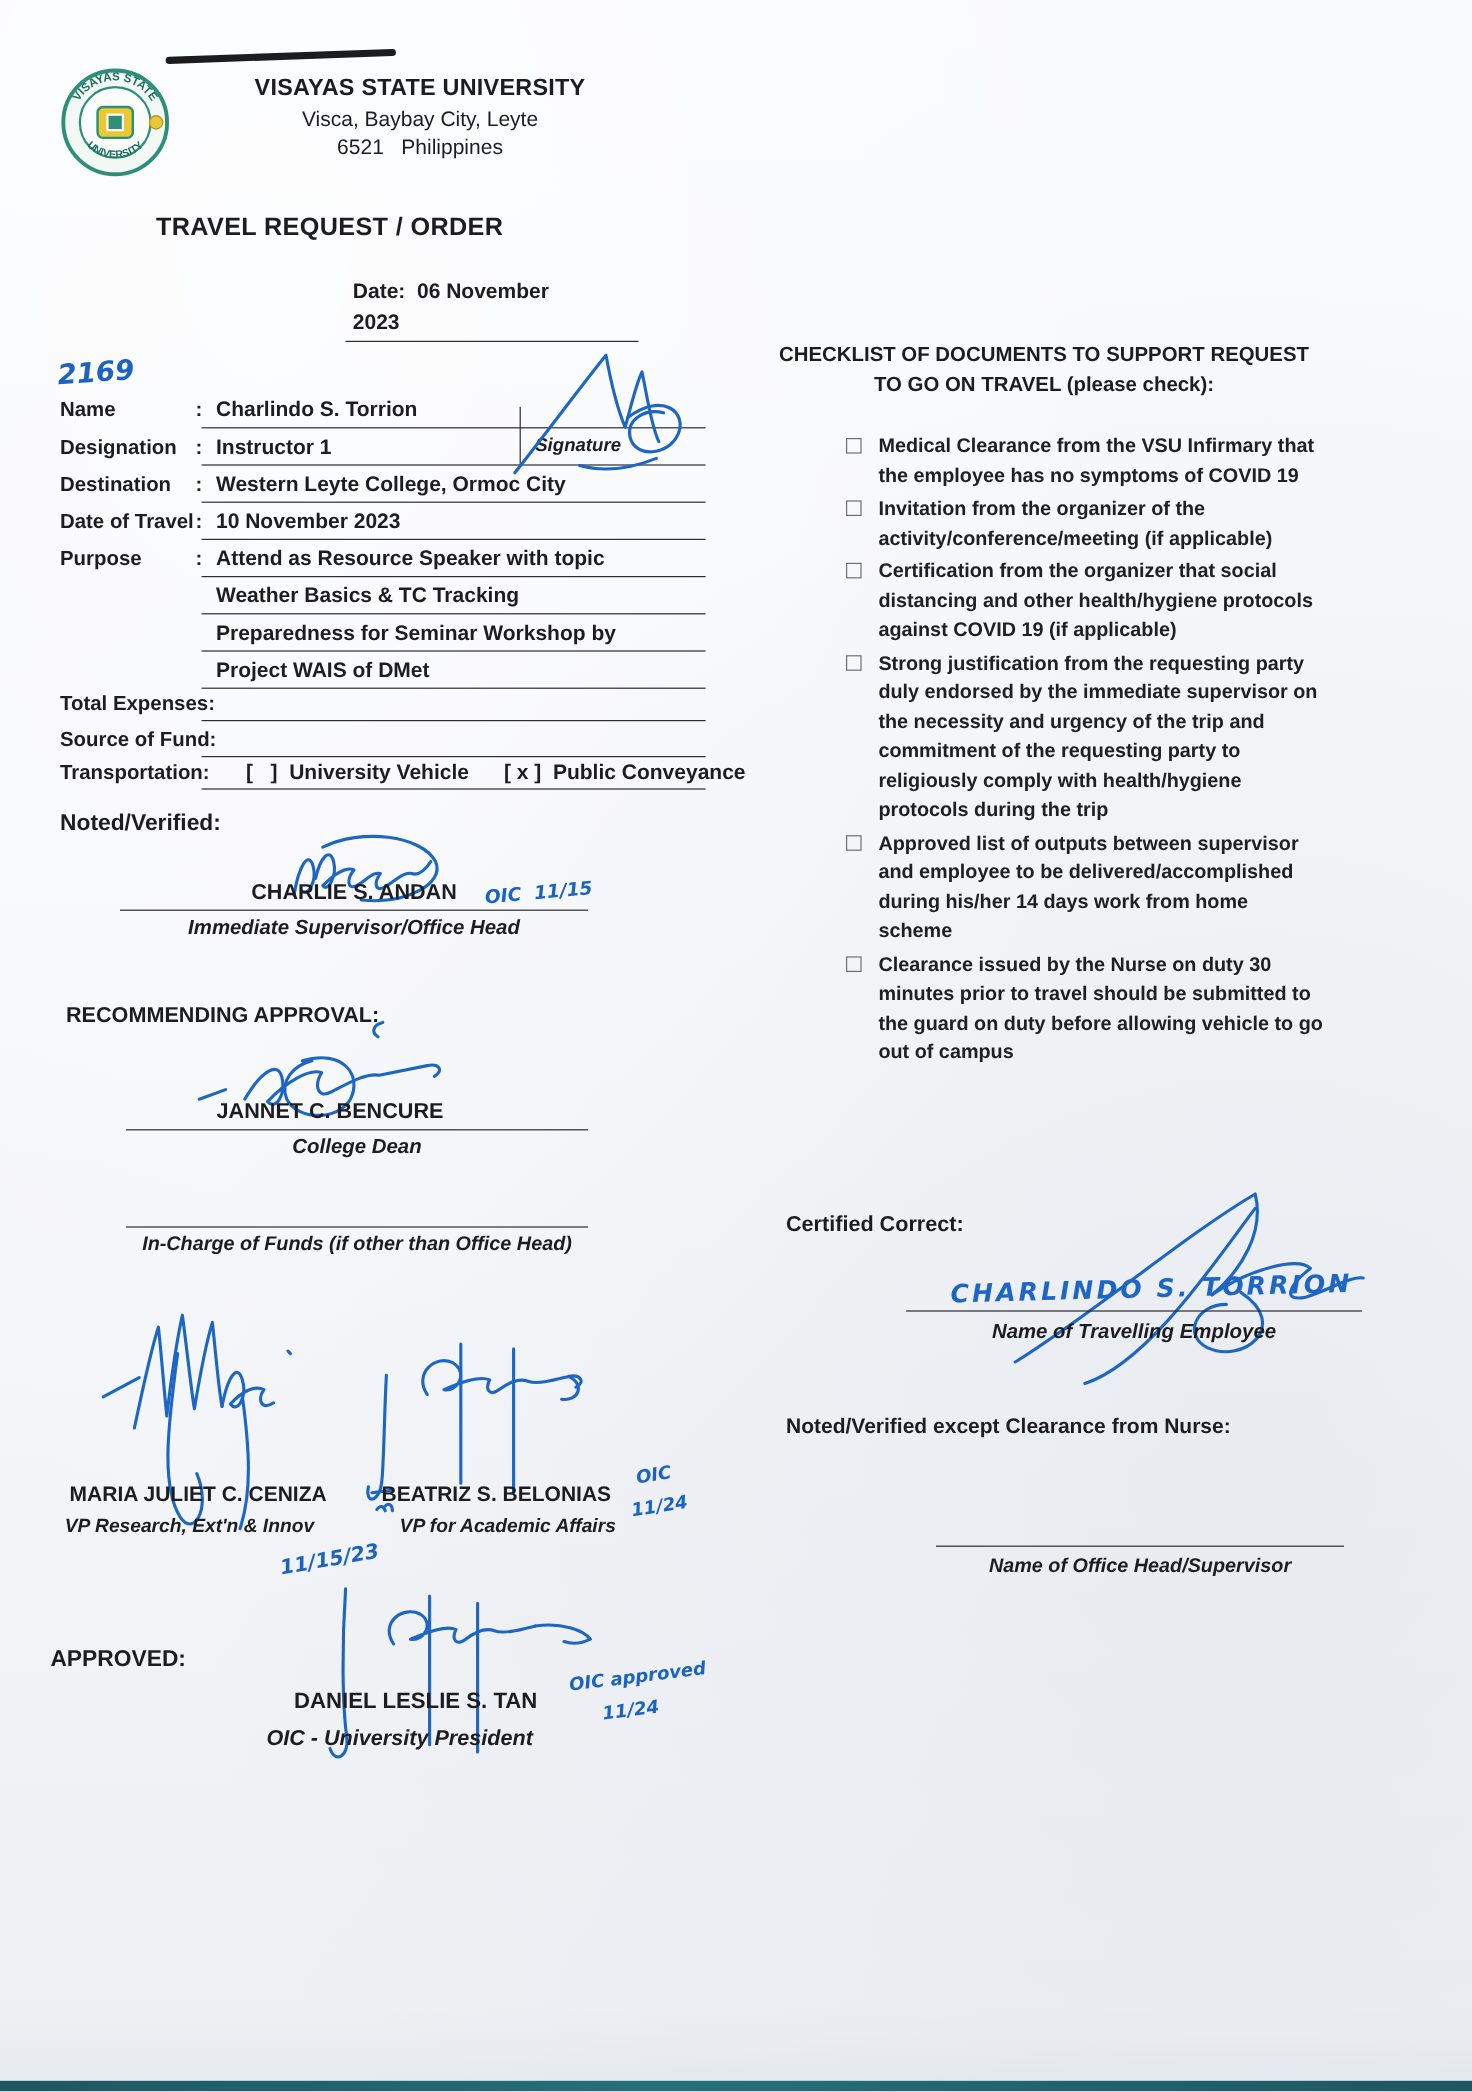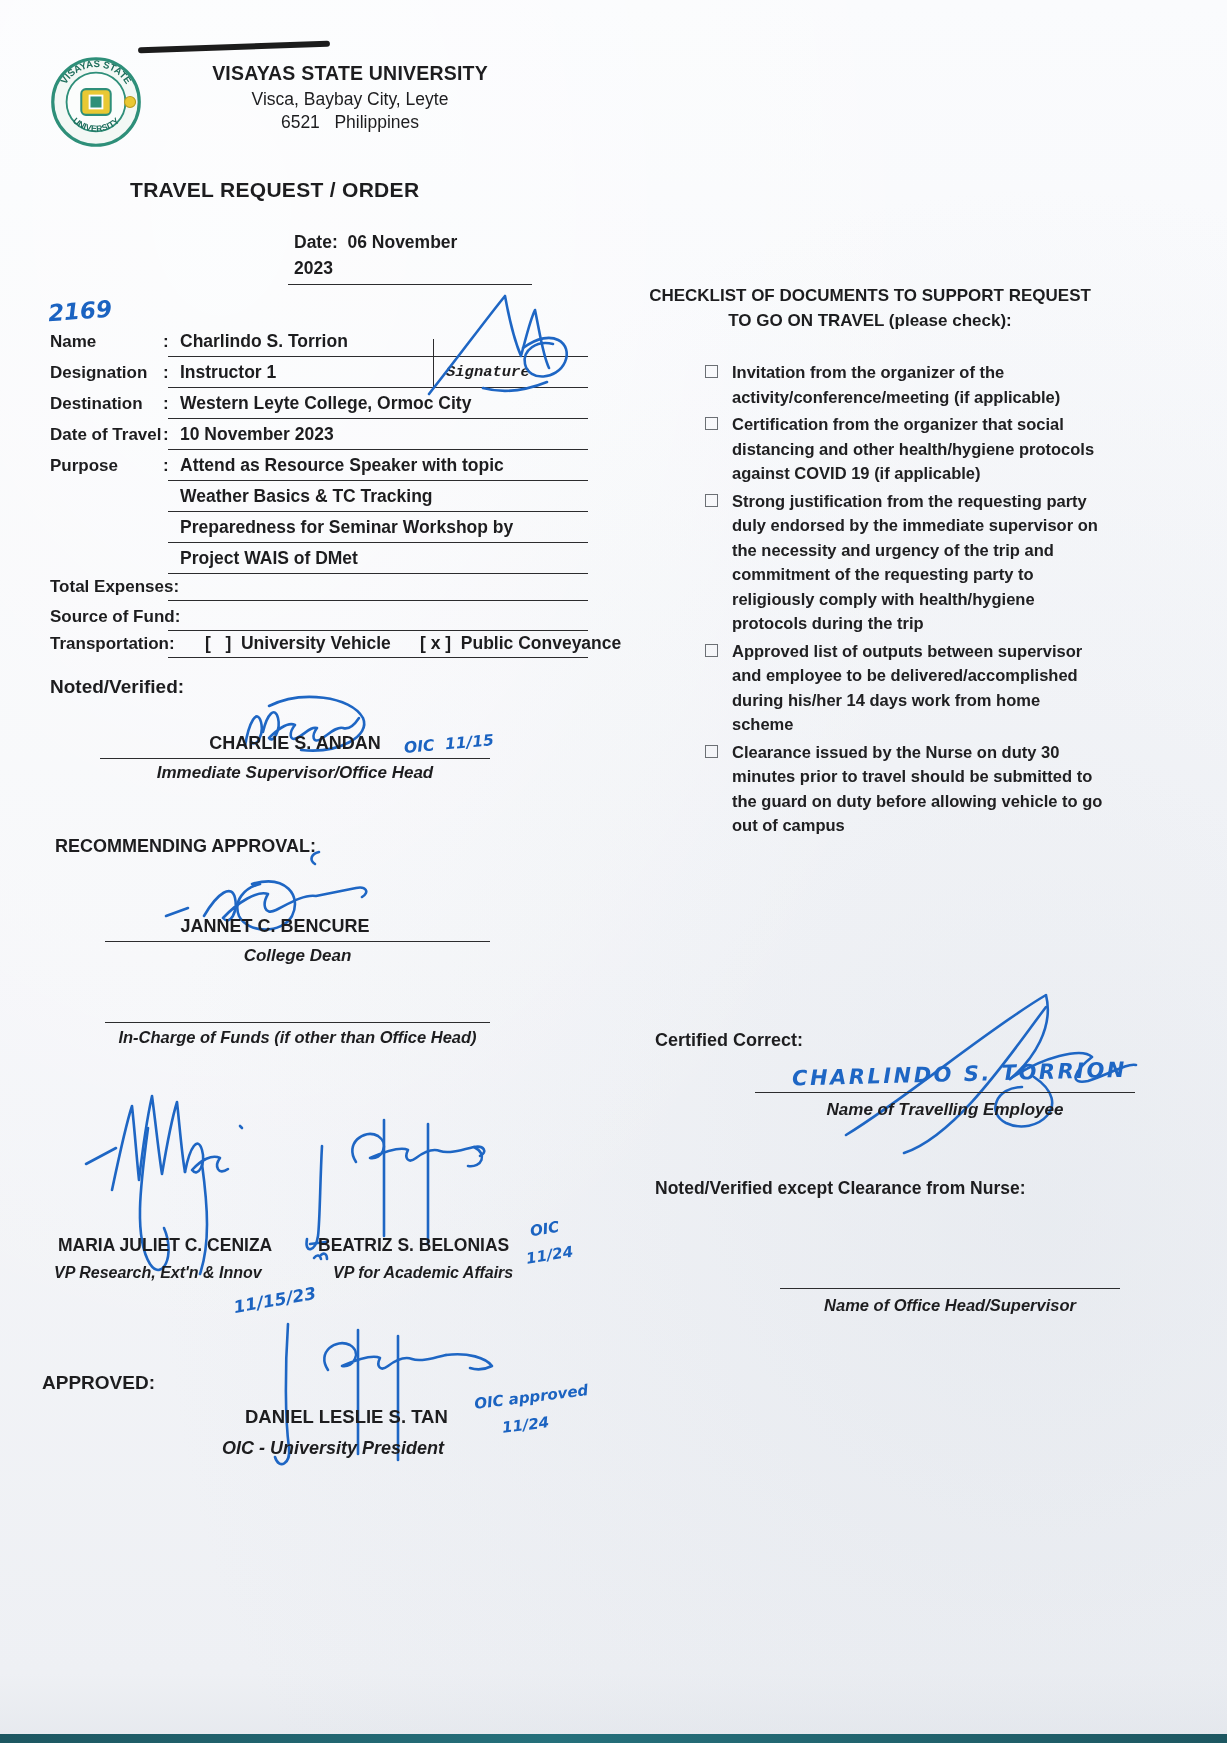"Signature" div.abs { font-family: Liberation Mono, monospace -> none }
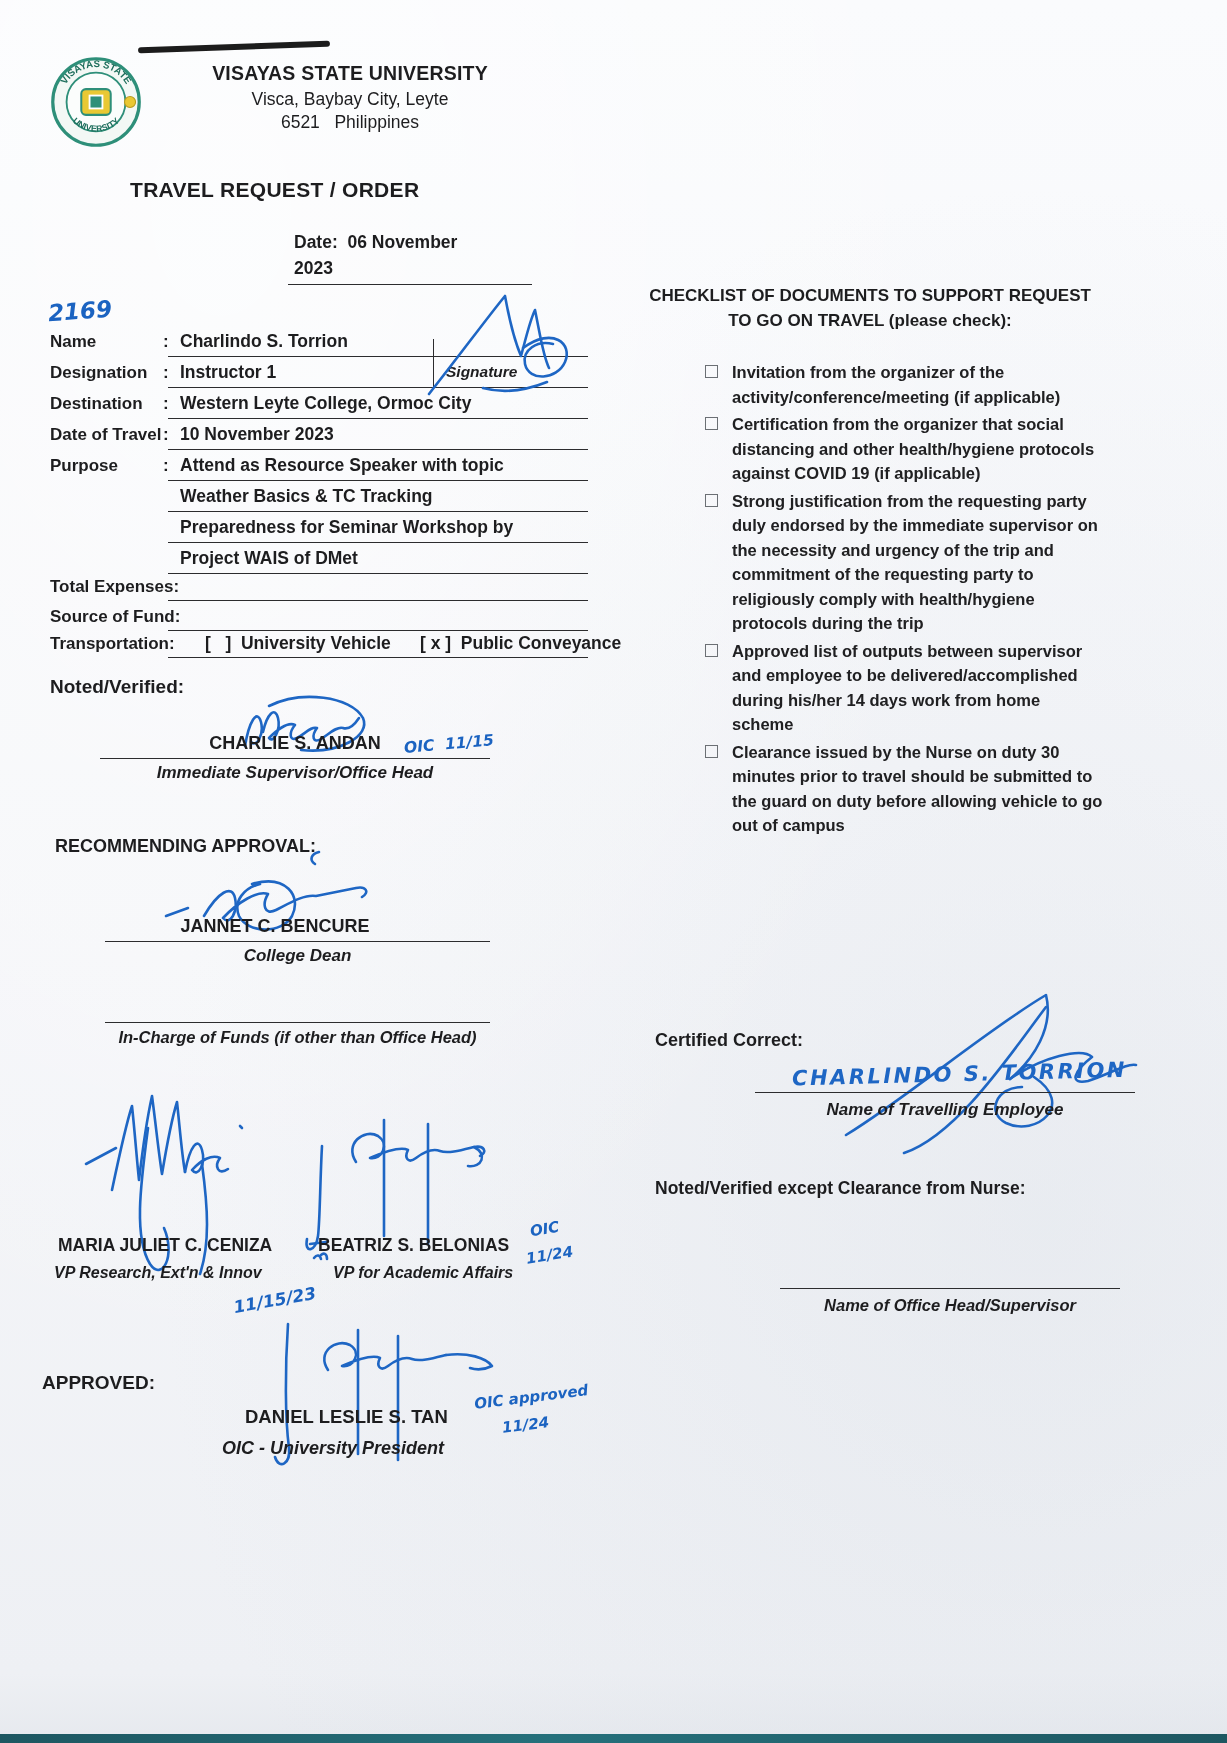"Medical Clearance from the VSU" div.cl-item { html: none -> <div> <span></span> <span>Medical Clearance from the VSU Infirmary that the employee has no symptoms of COVID 19</span> </div> }
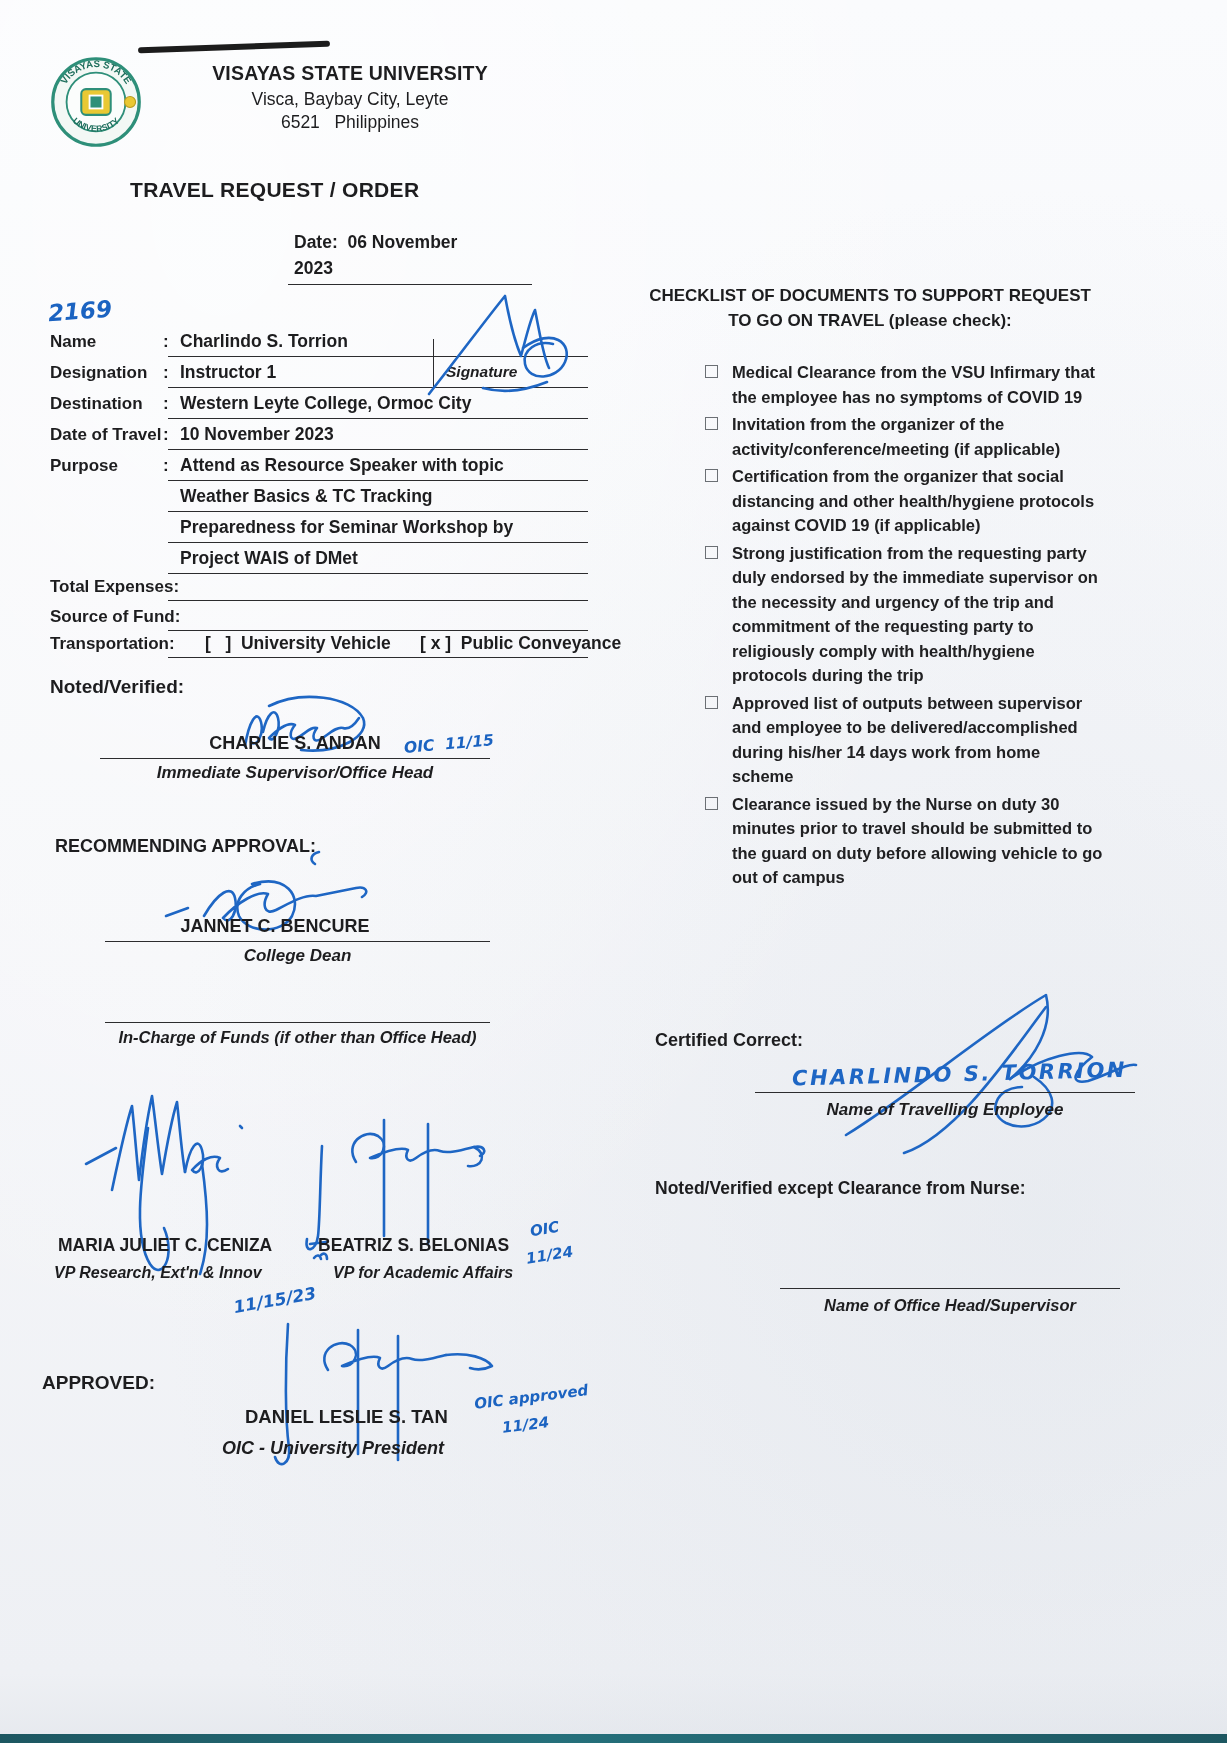"Certified Correct:" div.abs { margin-top: 20px -> none }
